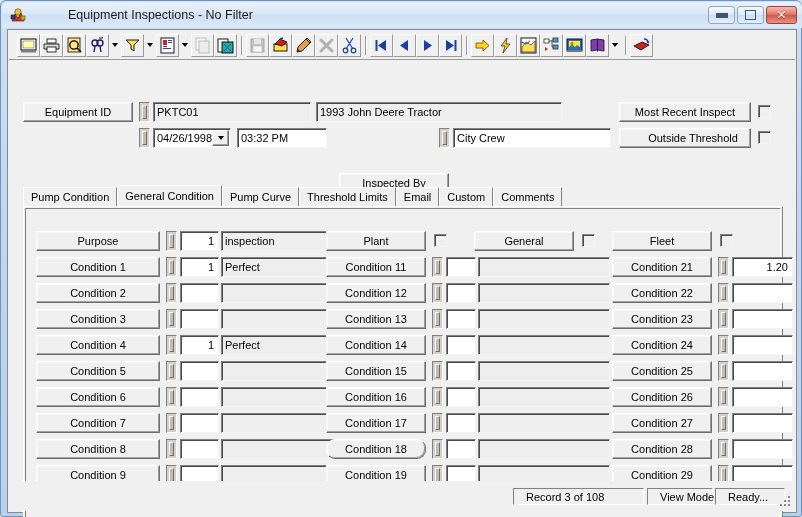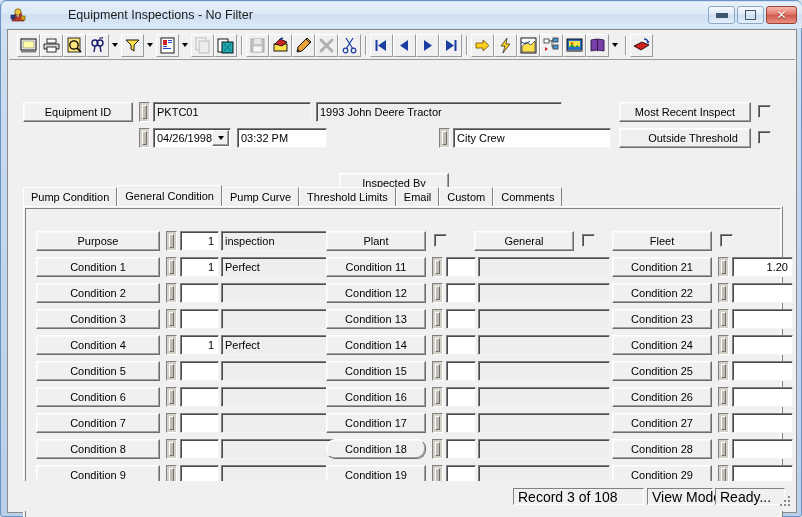"Record 3 of 108" .sb-pane { font-size: 14px -> 11px; padding-left: 4px -> 12px }
